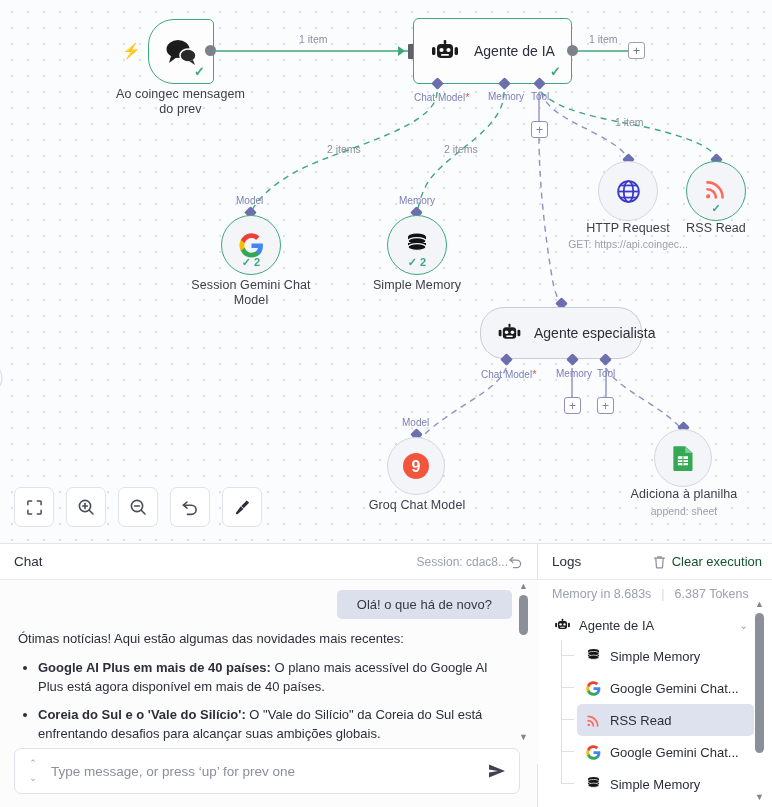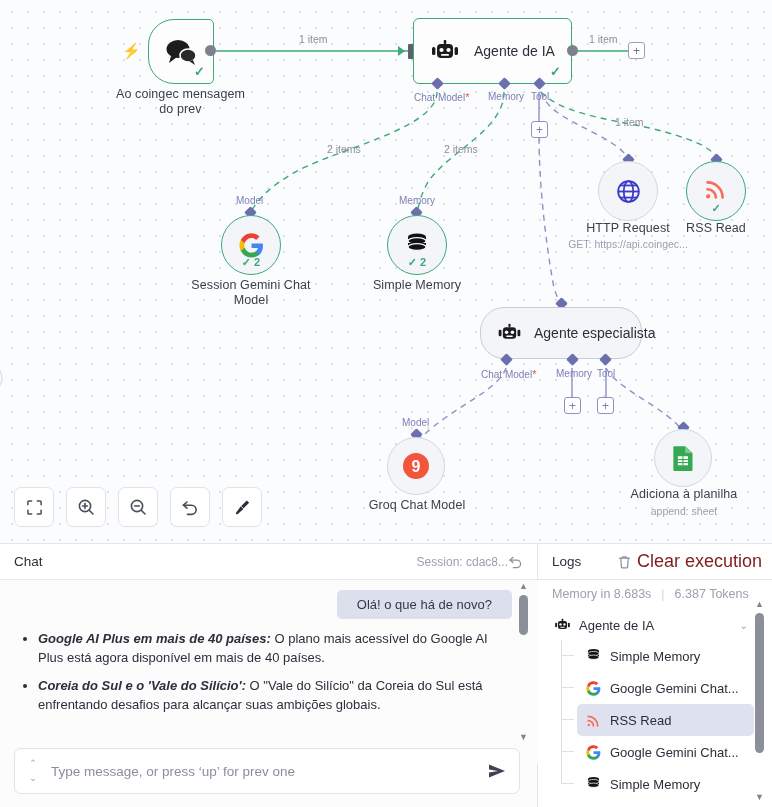"Clear execution" span.session { color: #7f1d1d -> #14532d; font-size: 18px -> 13px }
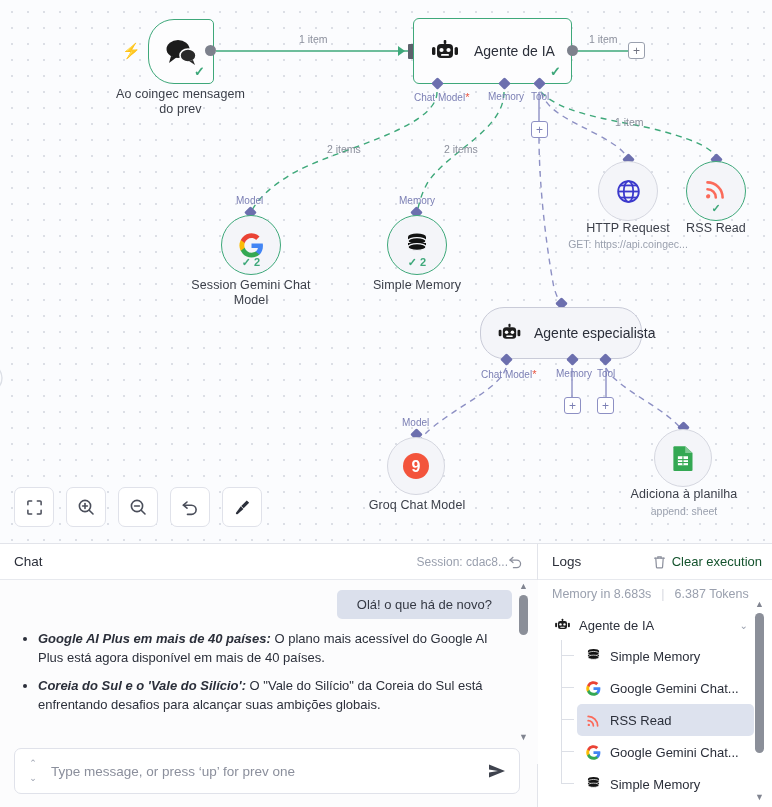"Ótimas notícias! Aqui estão algumas" p { html: none -> <p>Ótimas notícias! Aqui estão algumas das novidades mais recentes:</p> }
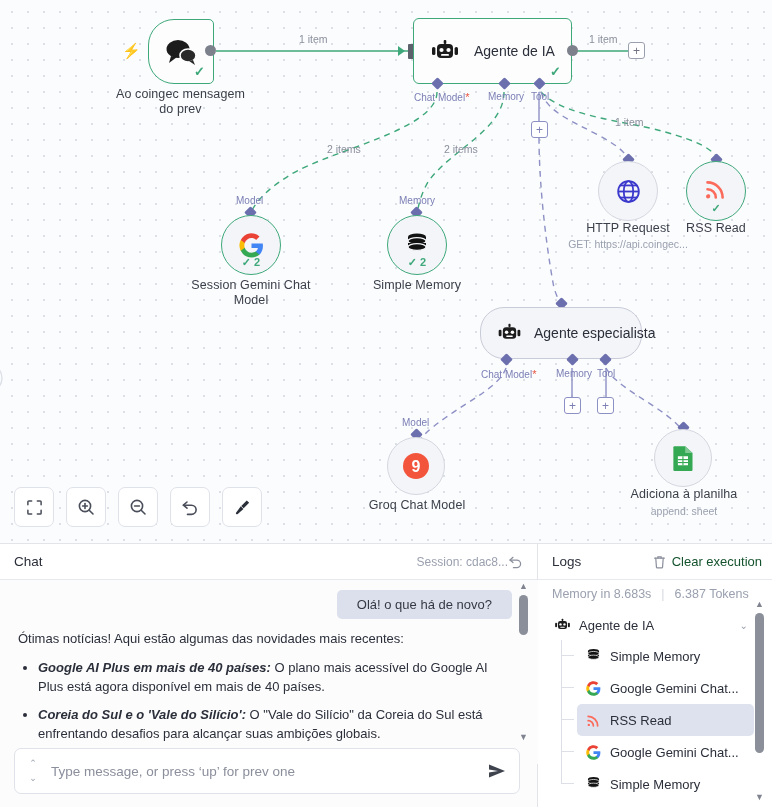"Google AI Plus em mais" .msg-bot b { font-style: italic -> none }
